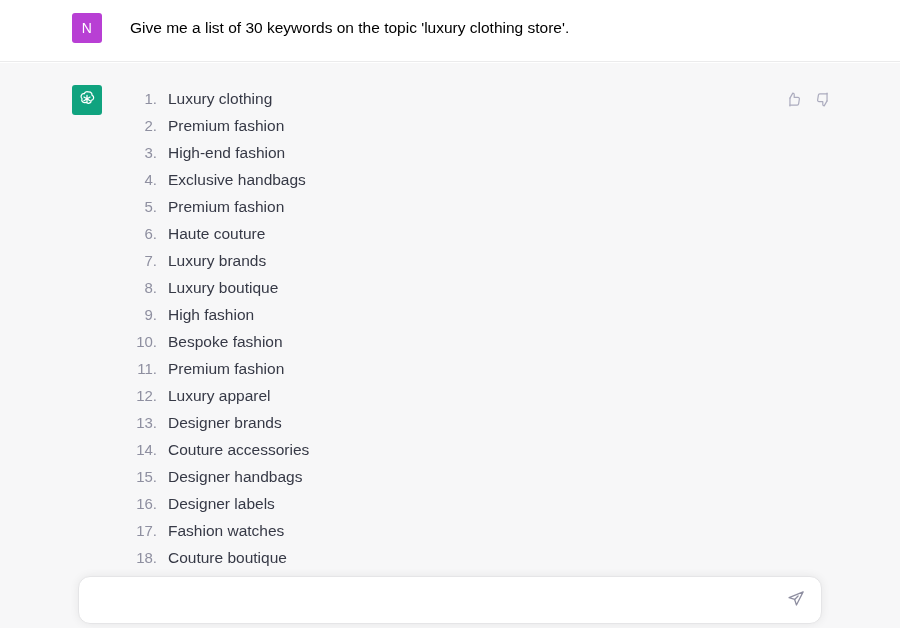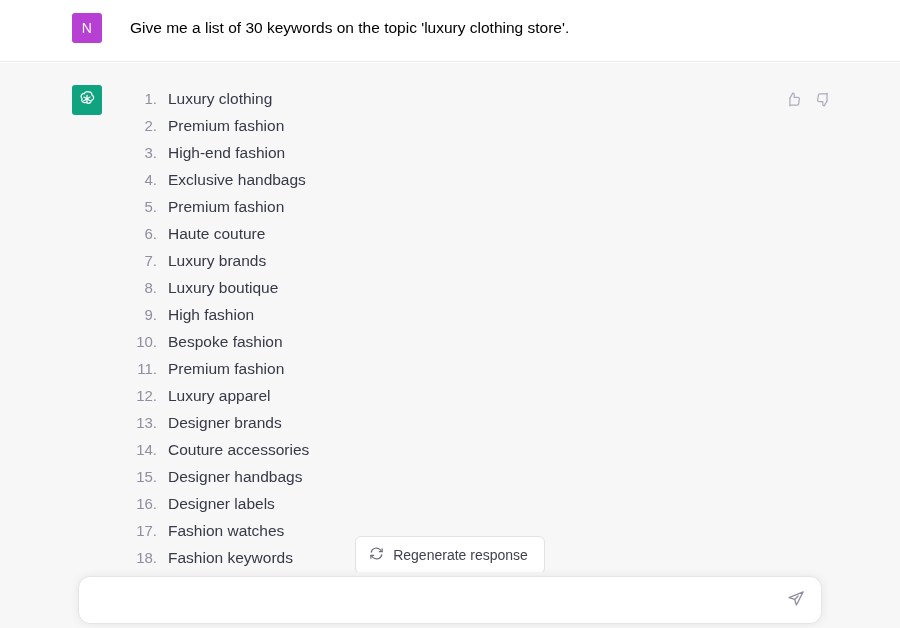"Fashion keywords" li { text: Fashion keywords -> Couture boutique }
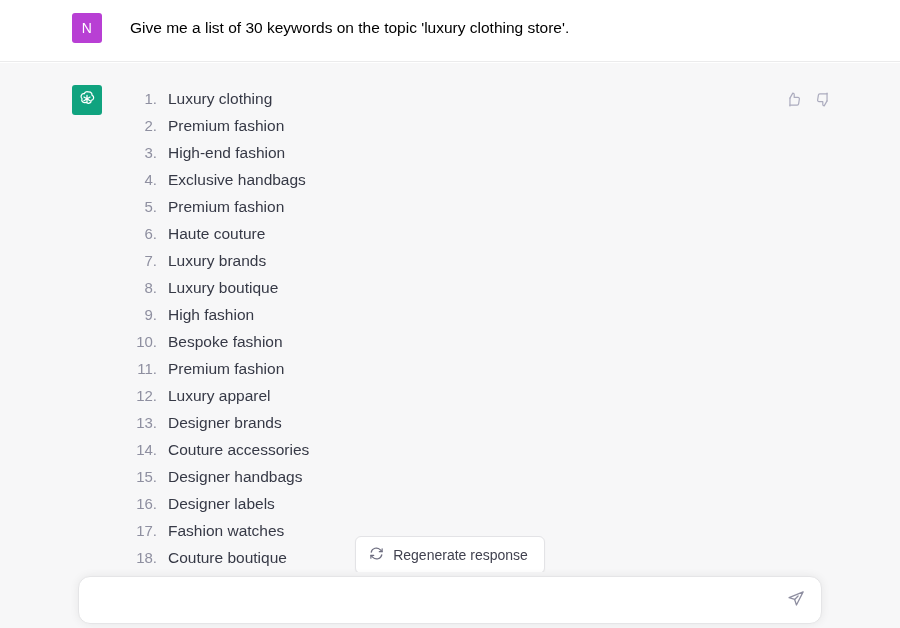"Regenerate response" div.regen-wrap { html: <div> <button> <span> <svg> <path></path> <path></path> <path></path> </svg> </span> <span>Regenerate response</span> </button> </div> -> none }
